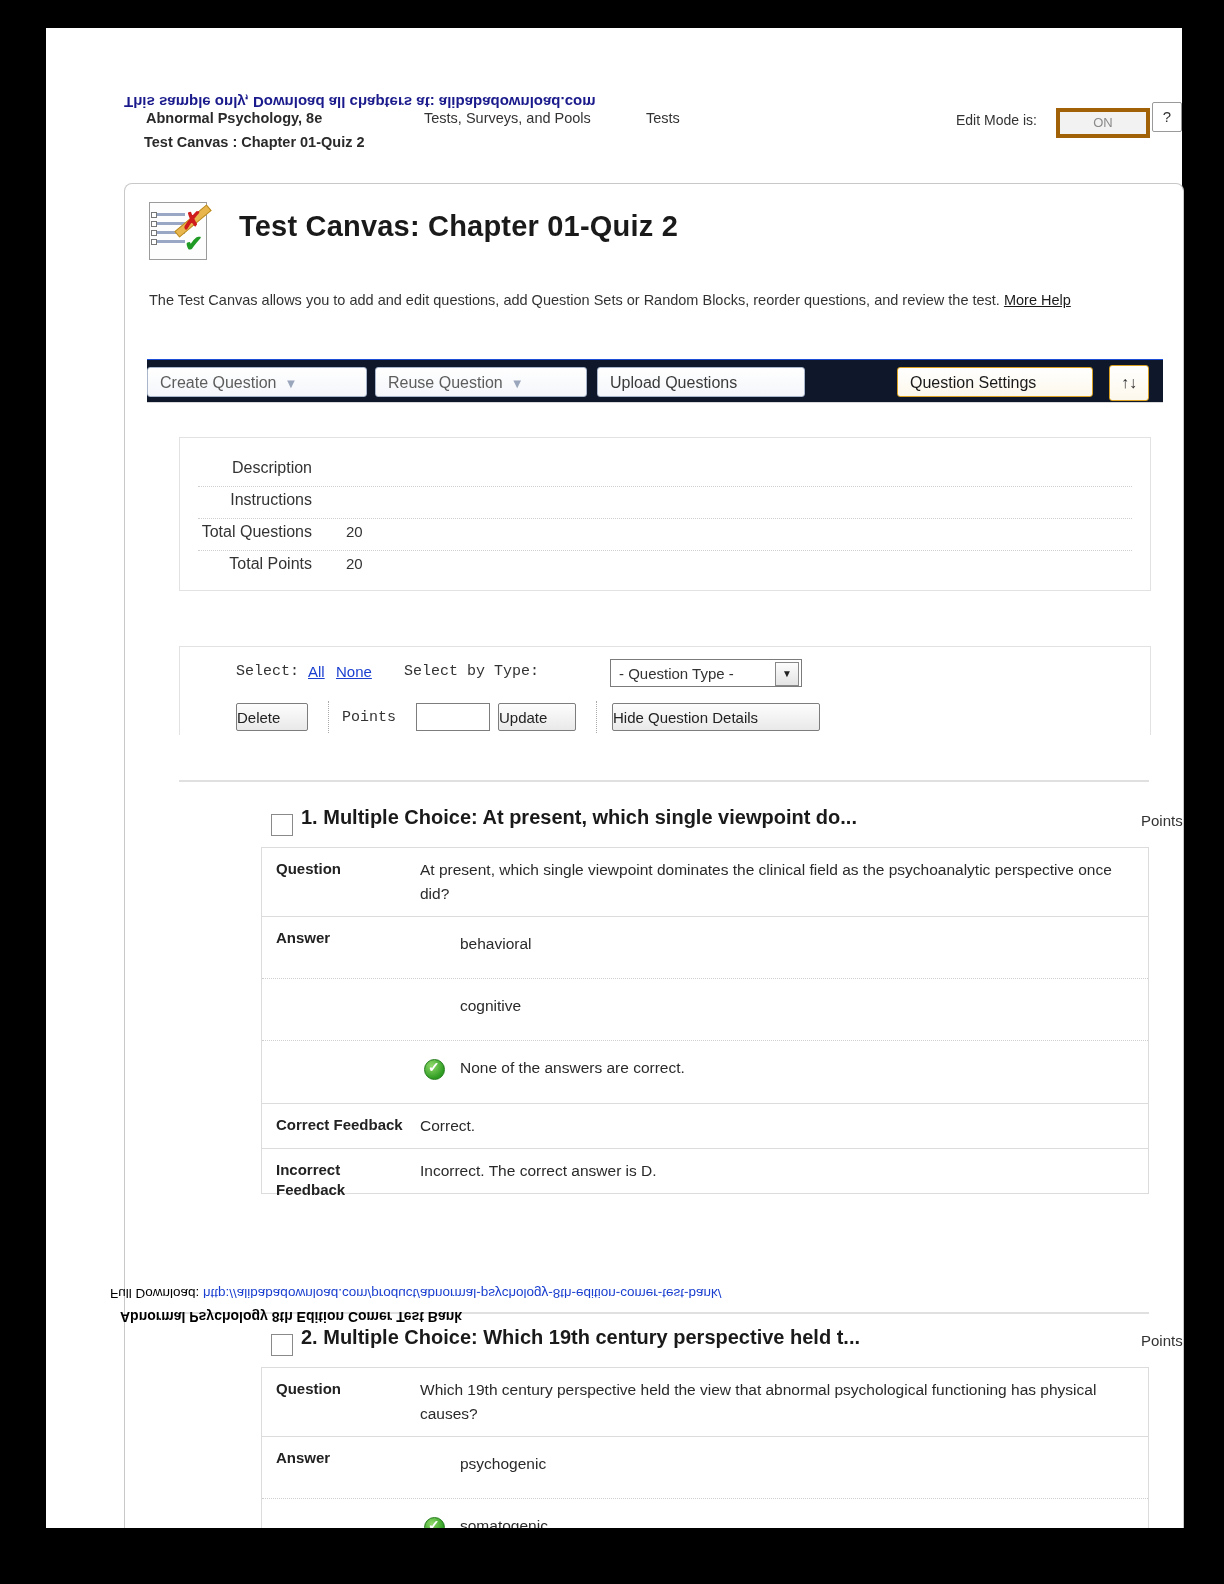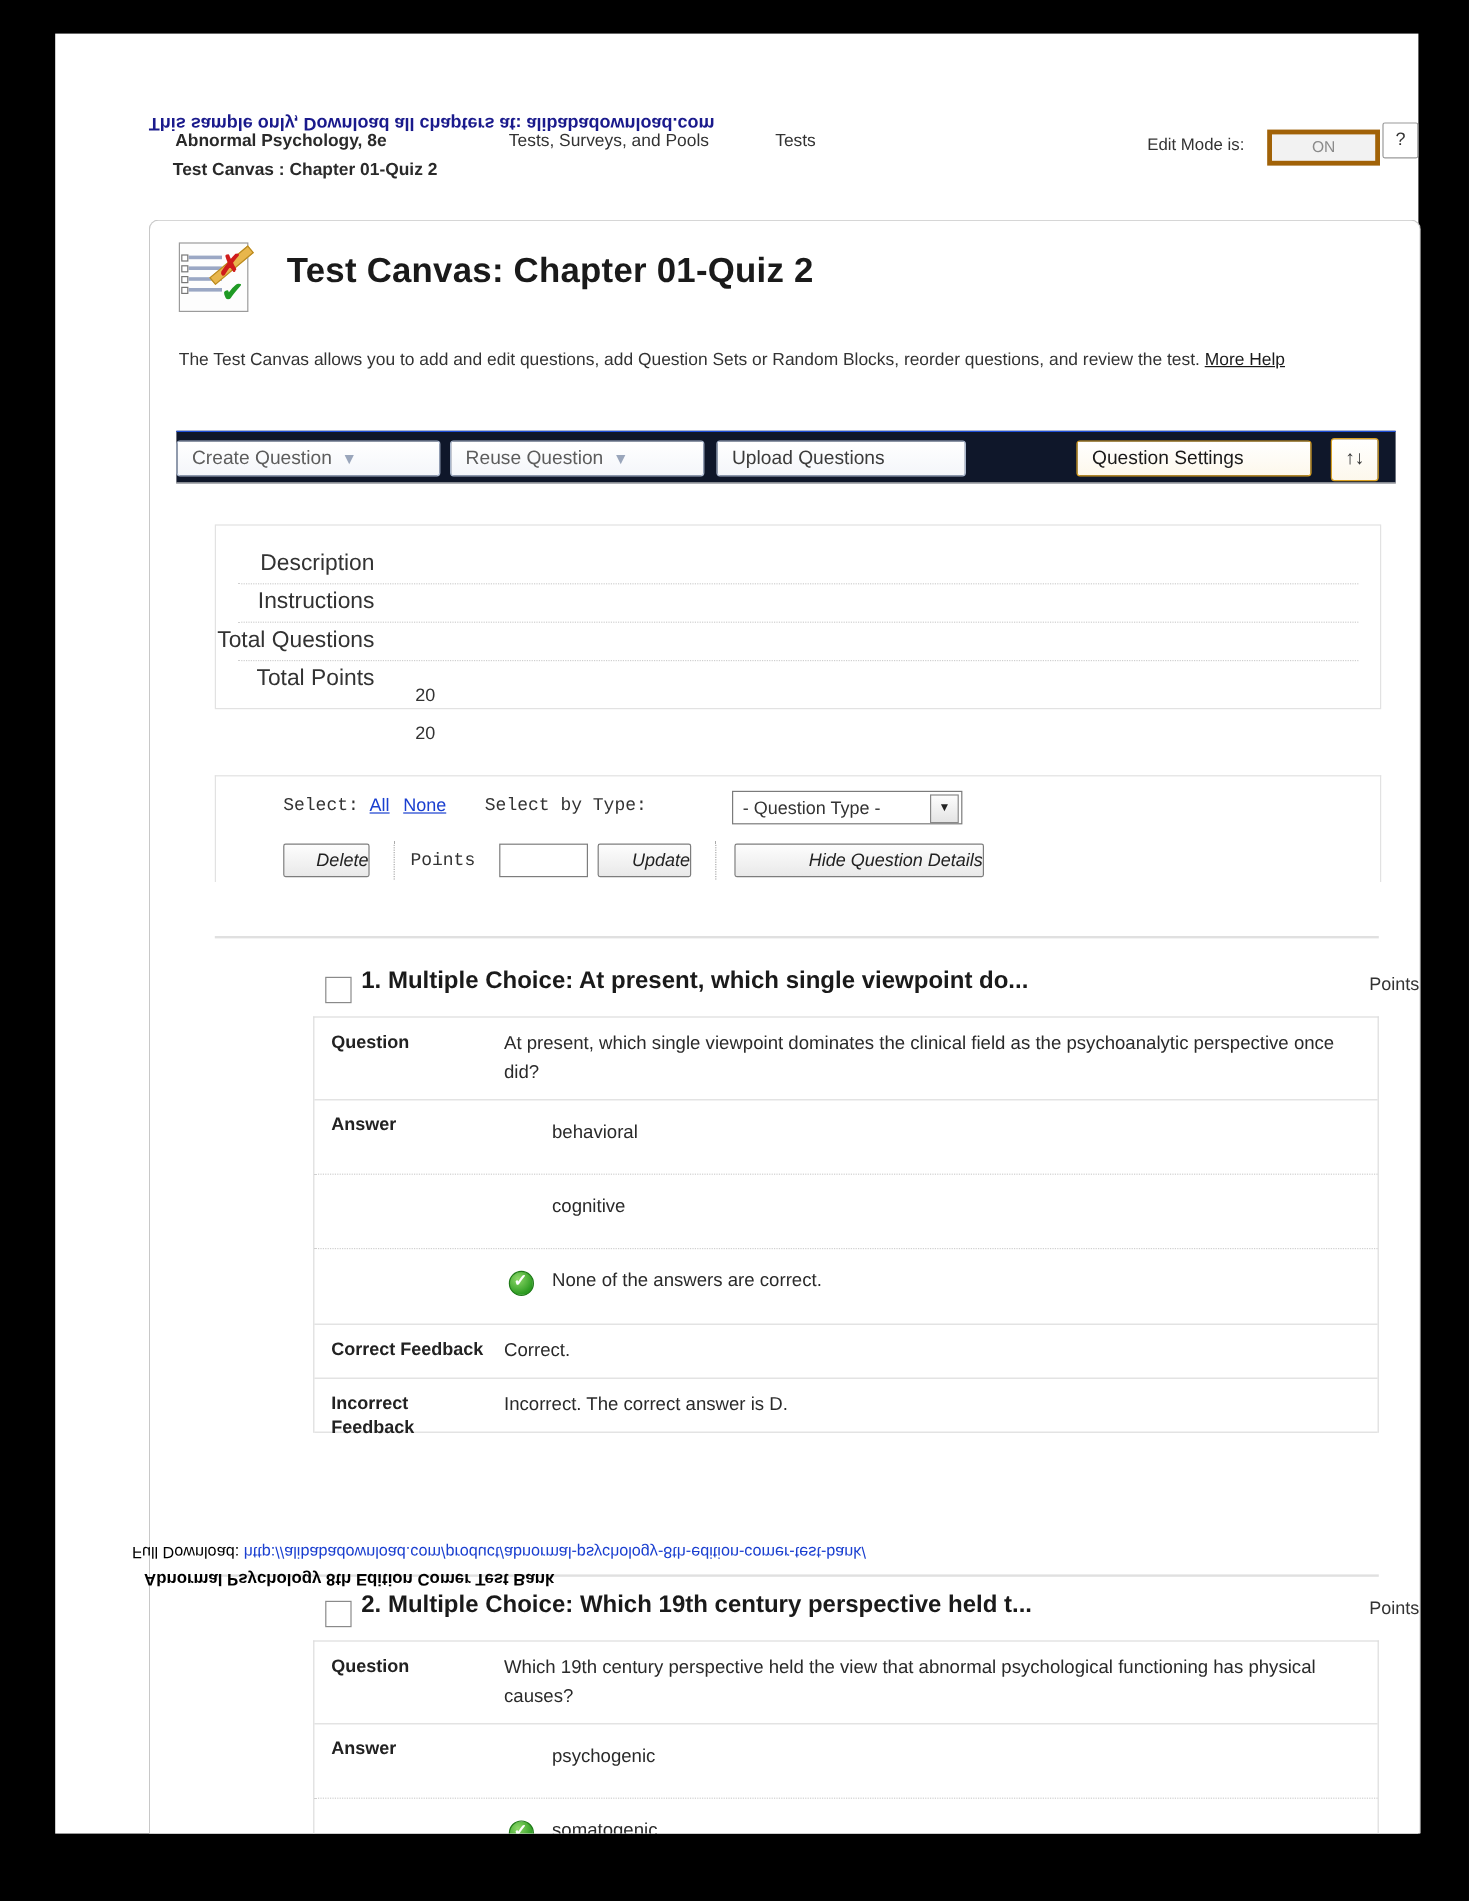"Description" .srow .lab { font-size: 19px -> 16px }
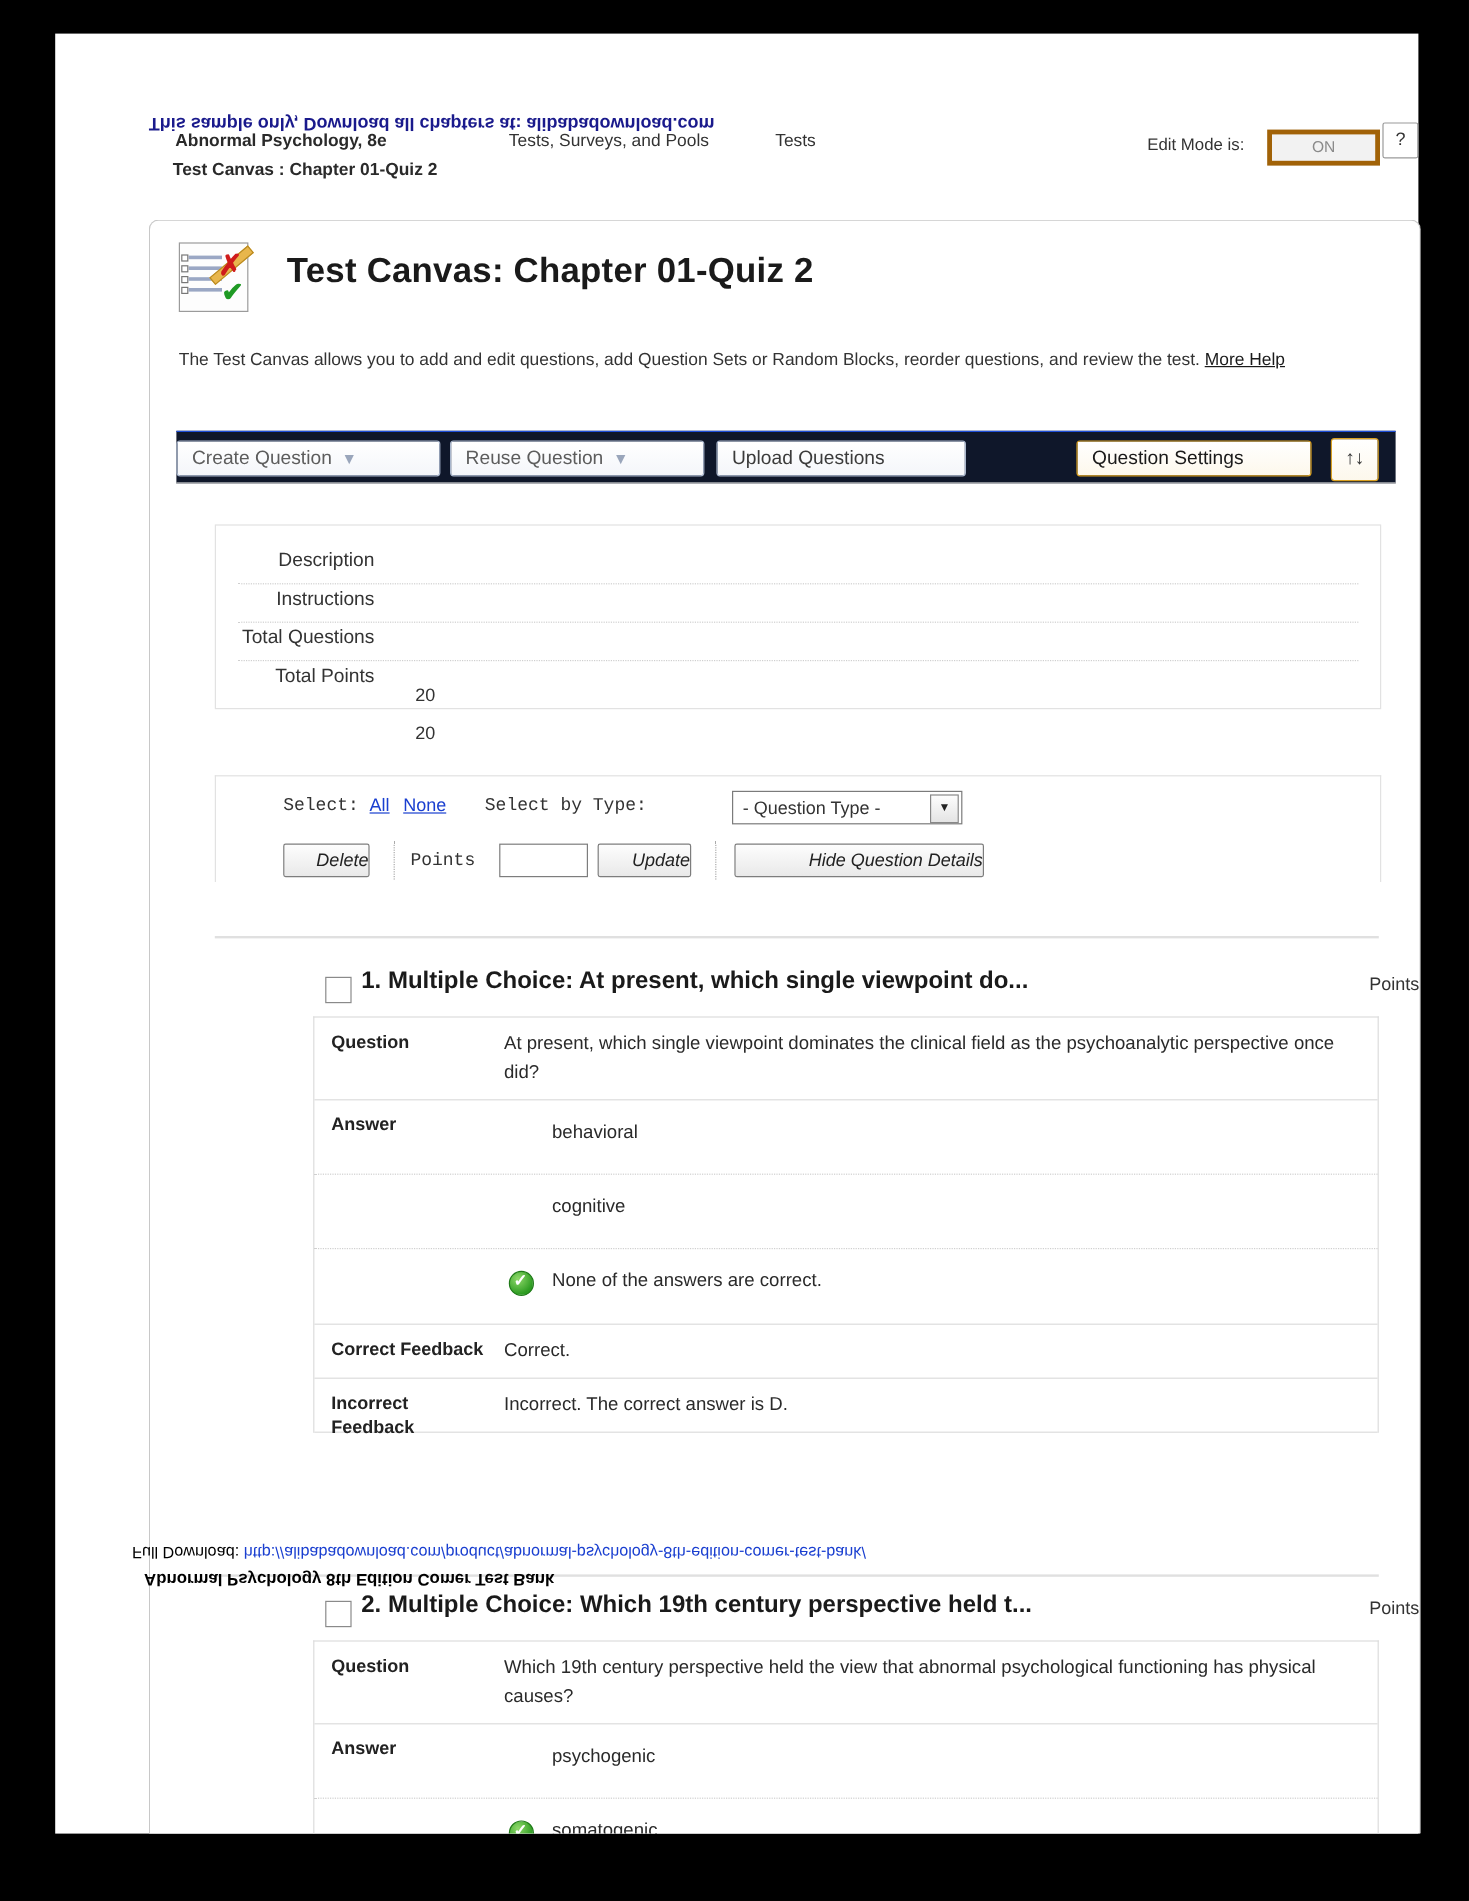"20" .srow .val { margin-top: 48px -> none }
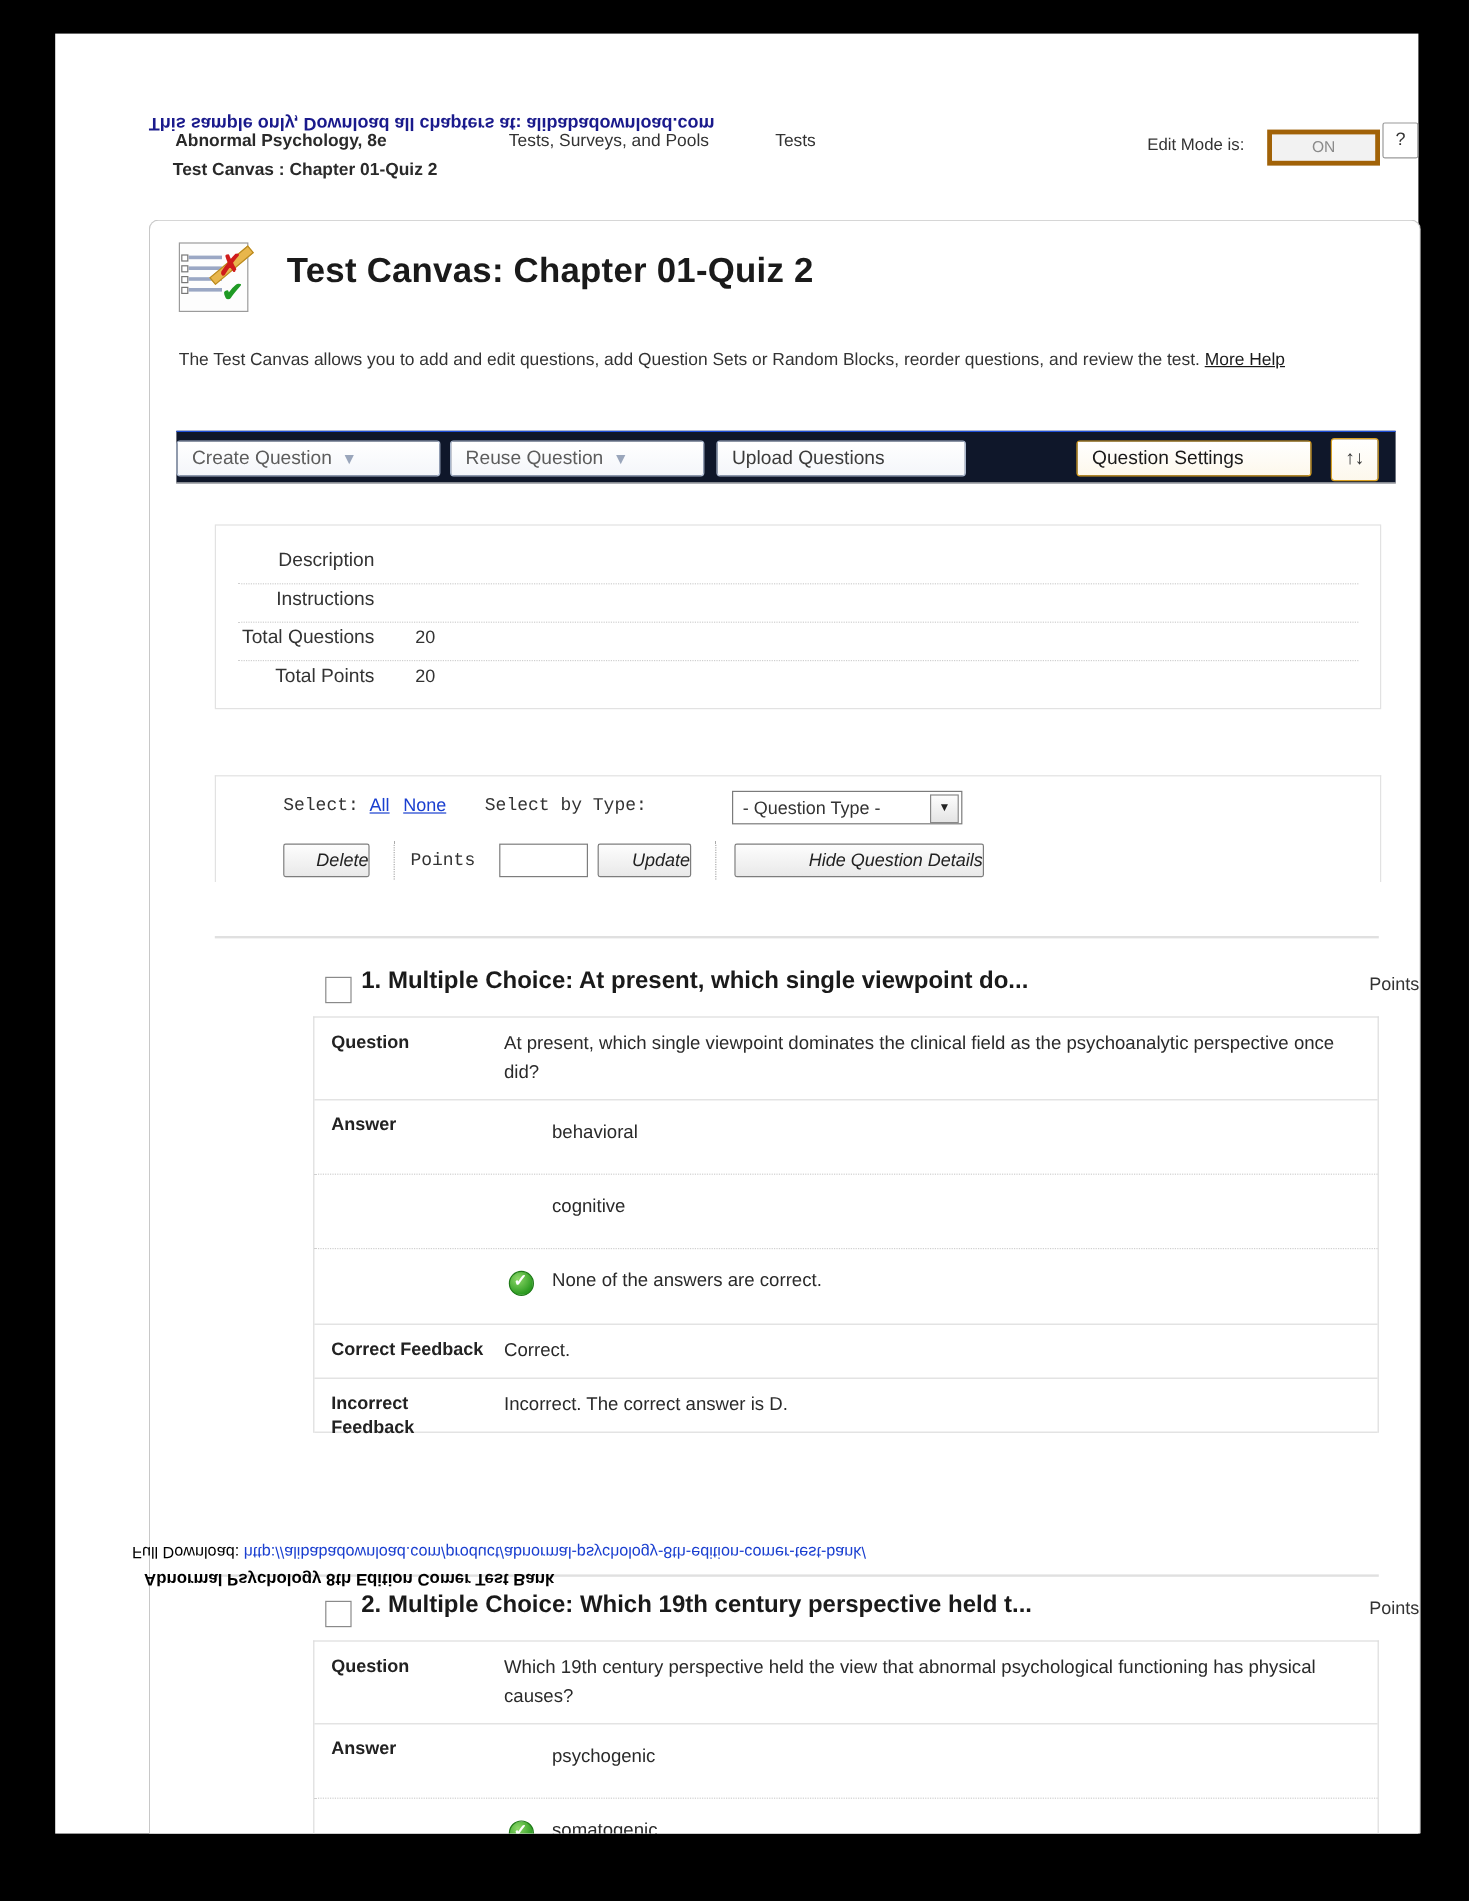"Delete" .sb-btn { font-style: italic -> none; text-align: right -> left }
